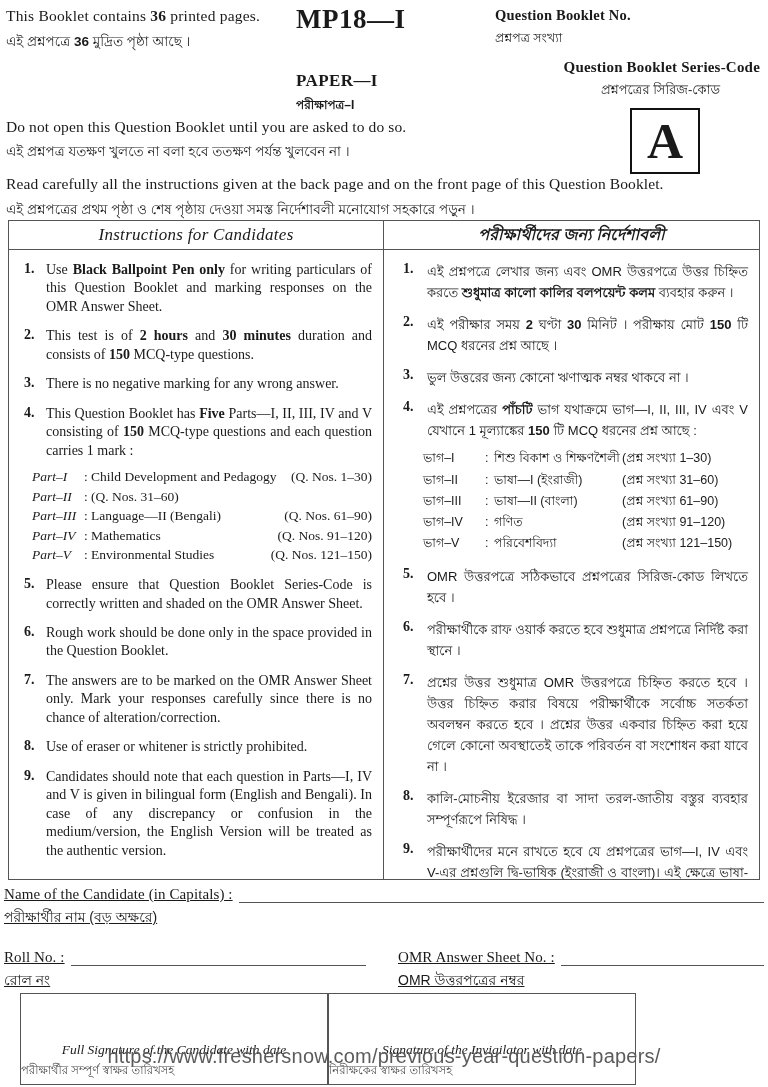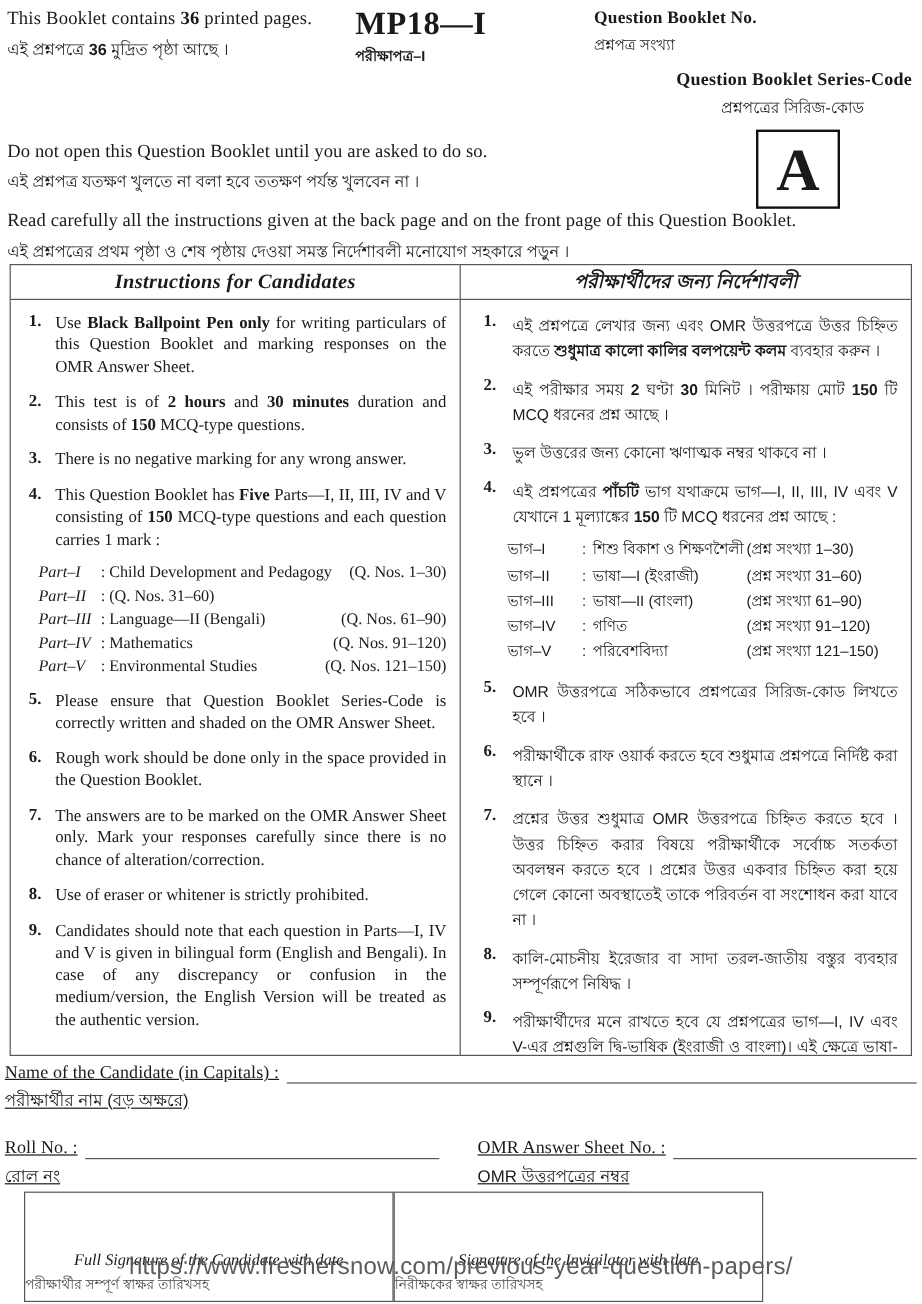"PAPER—I" div.paper-en { html: none -> <div>PAPER—I</div> }
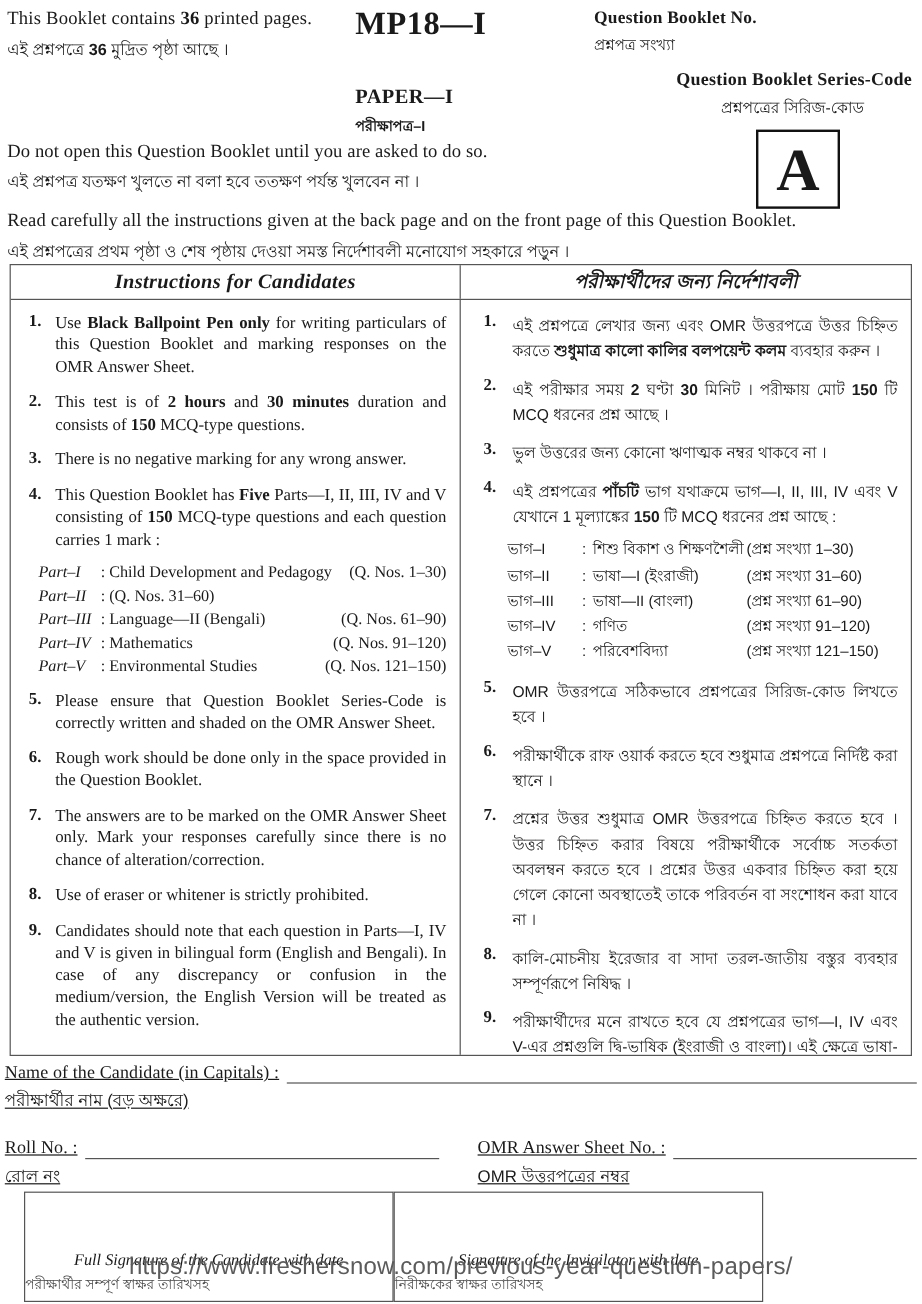"Instructions for Candidates" .head-en { font-weight: bold -> normal }
